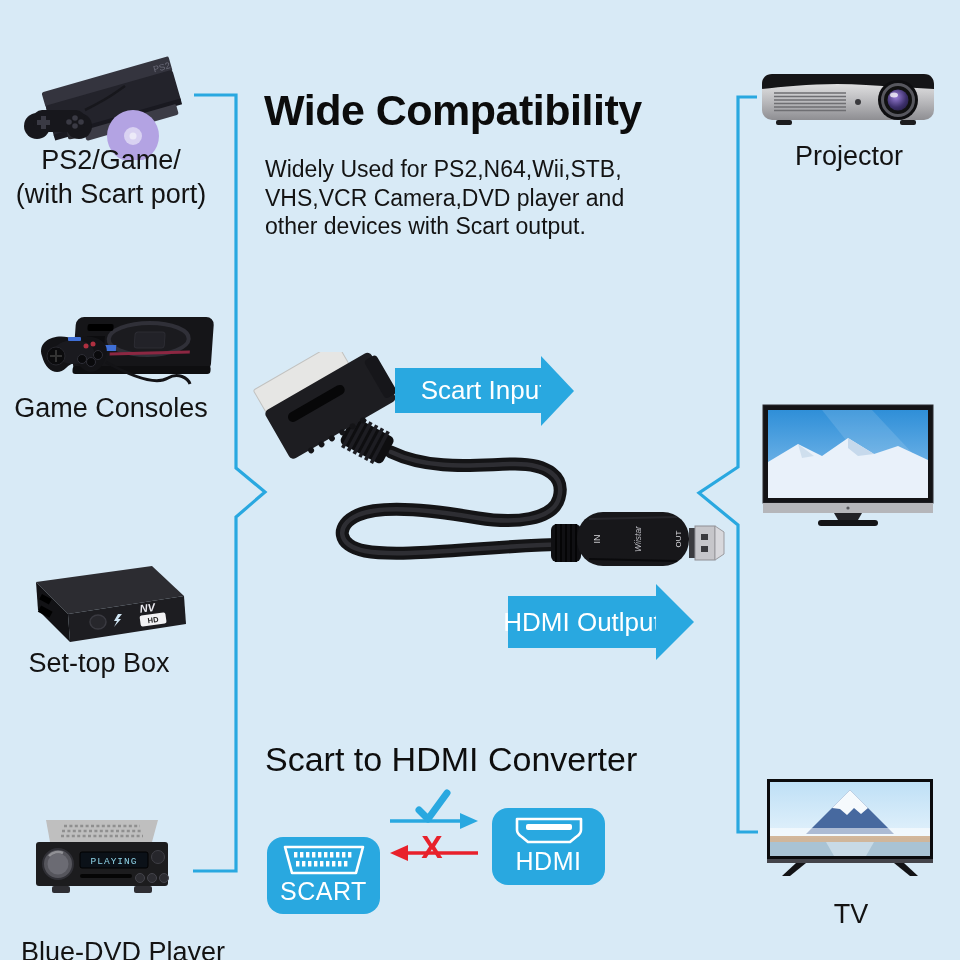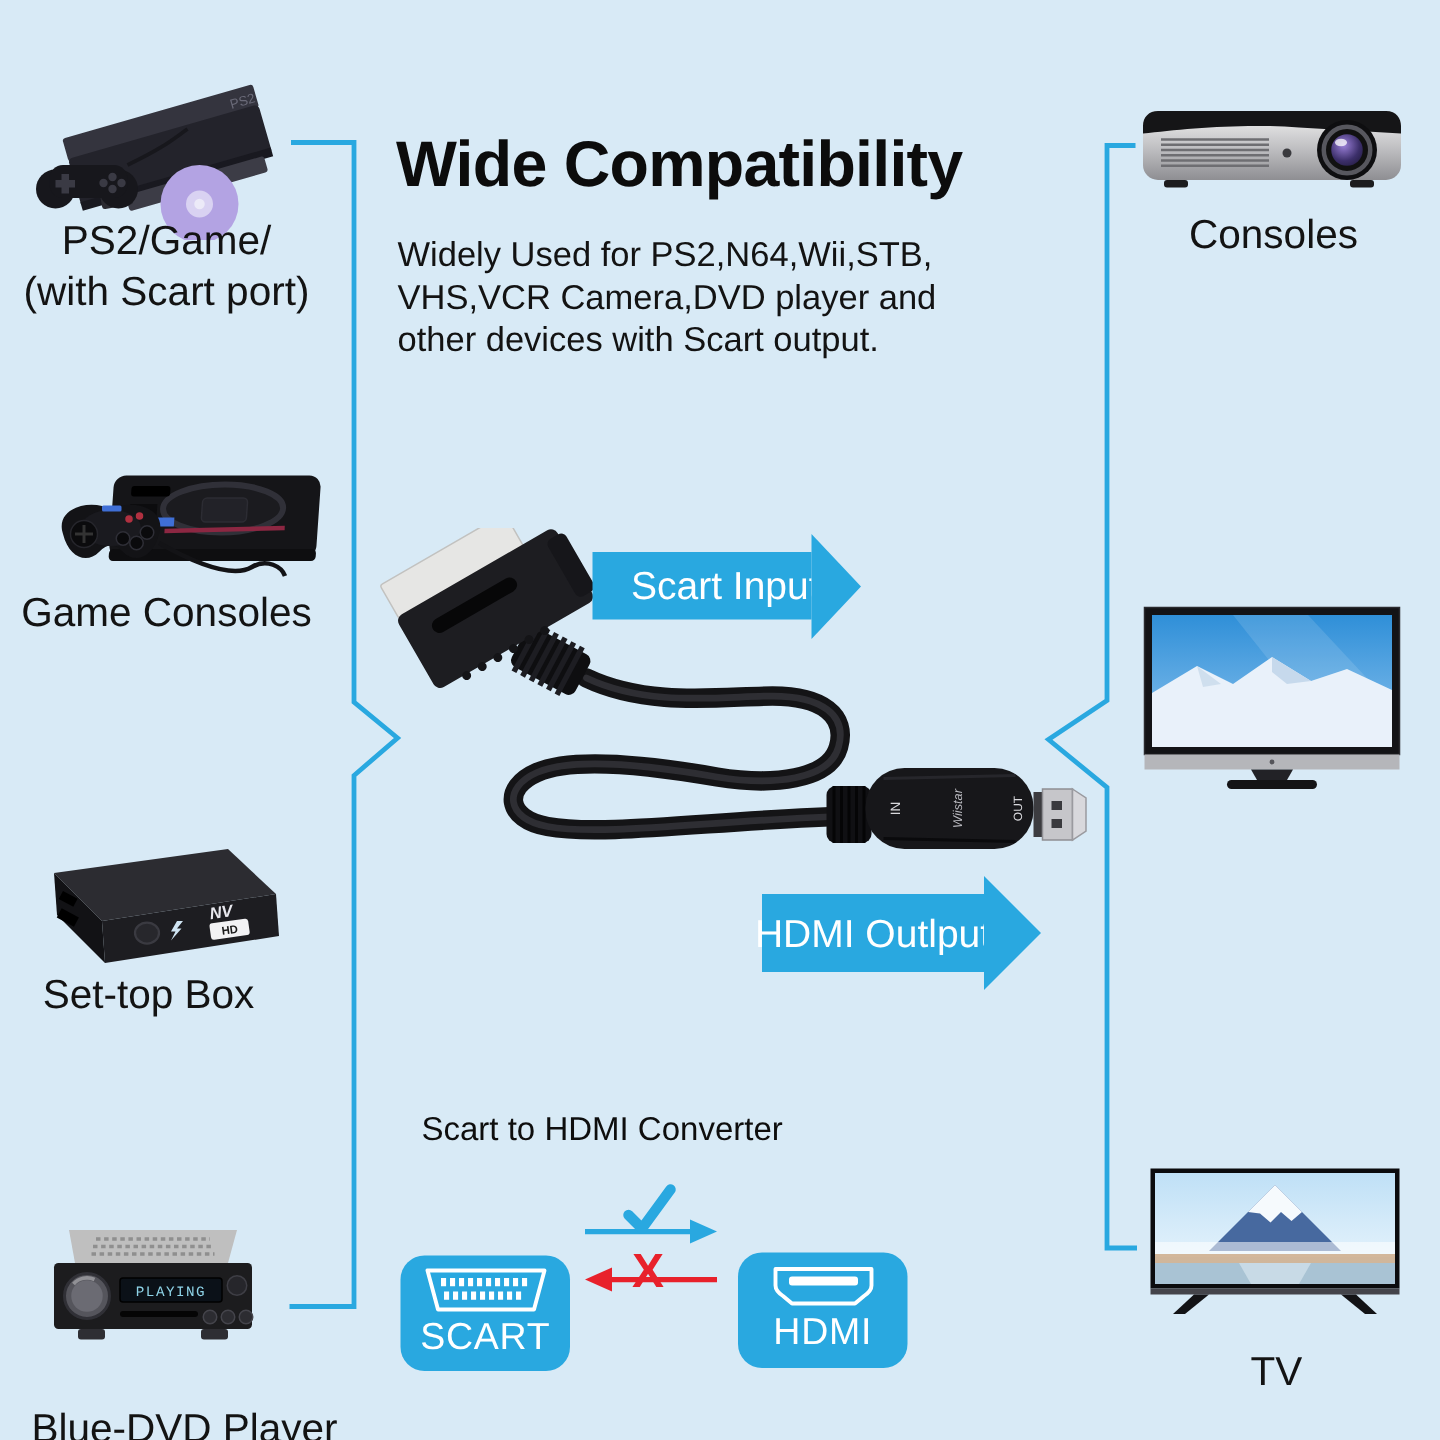"Consoles" div.abs { text: Consoles -> Projector }
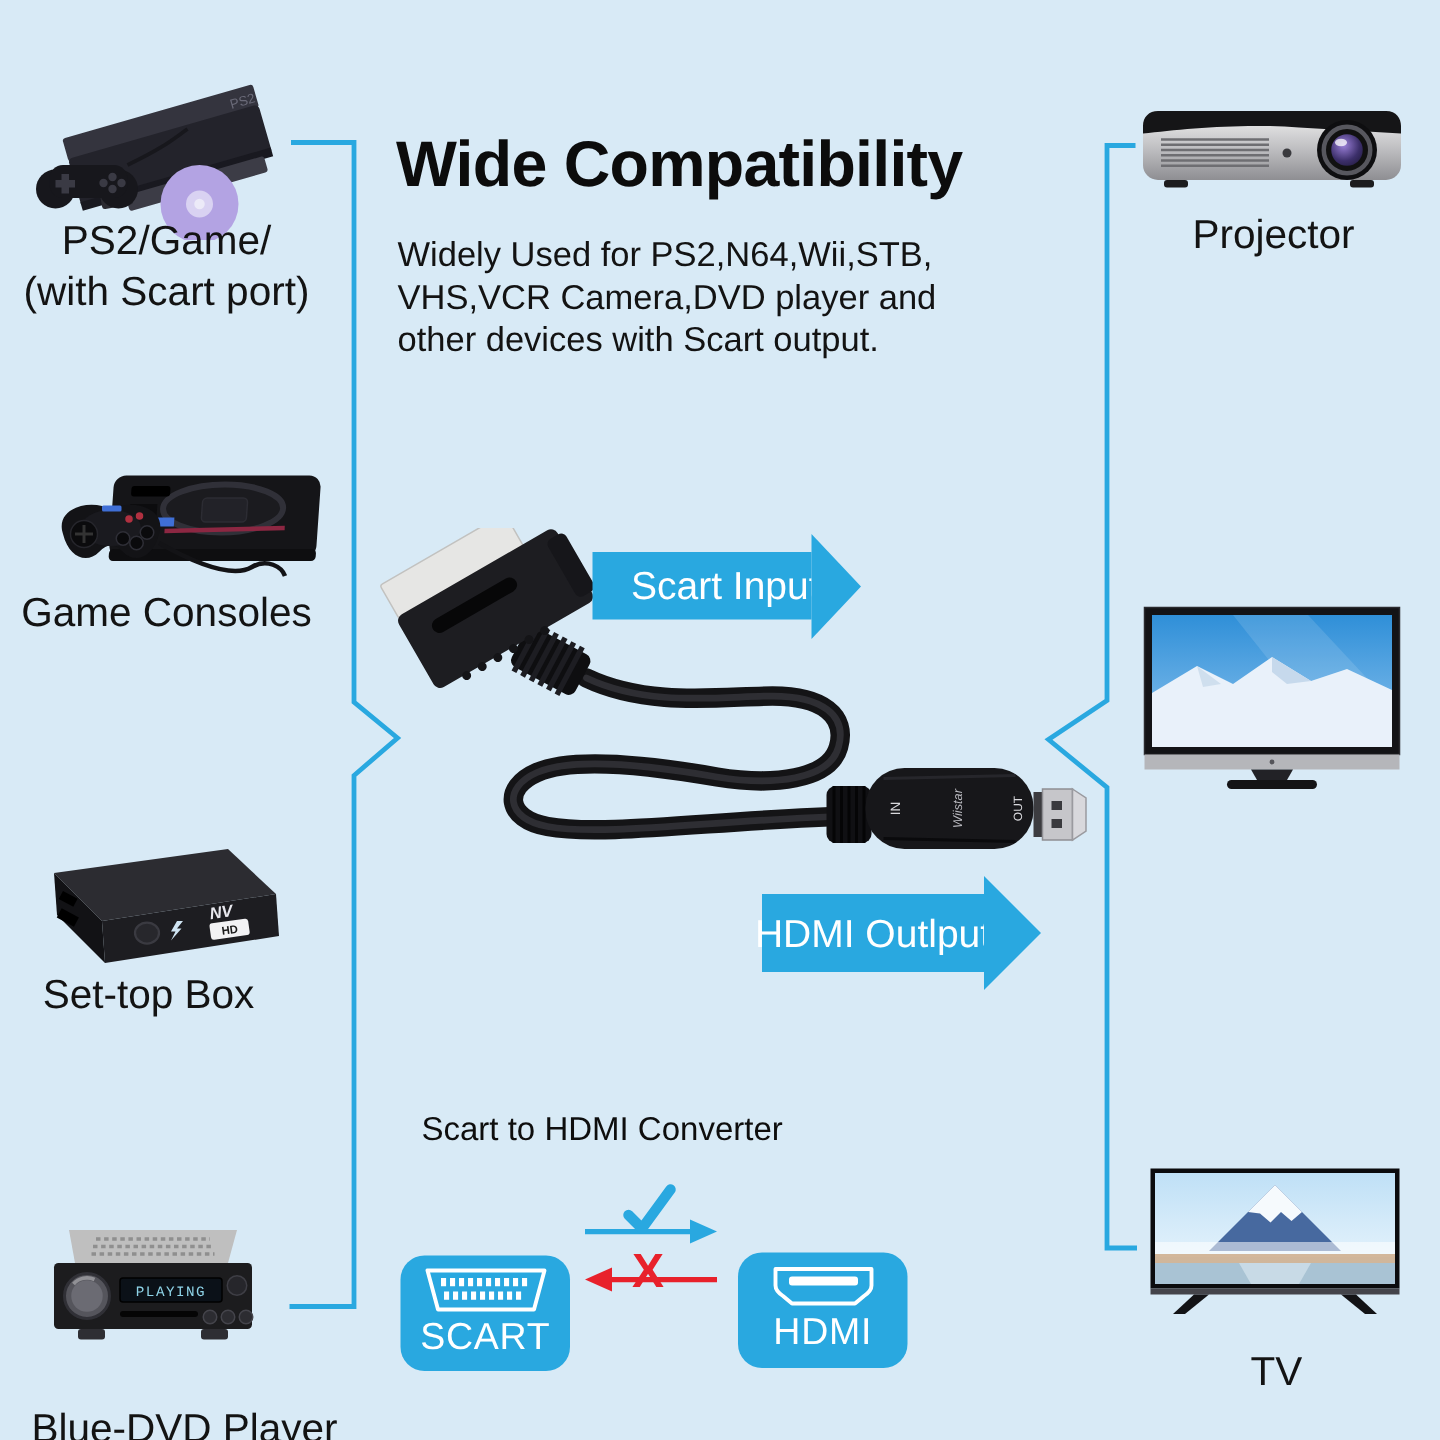"Scart to HDMI Converter" .conv-title { font-size: 22px -> 34px; margin-left: 16px -> none }
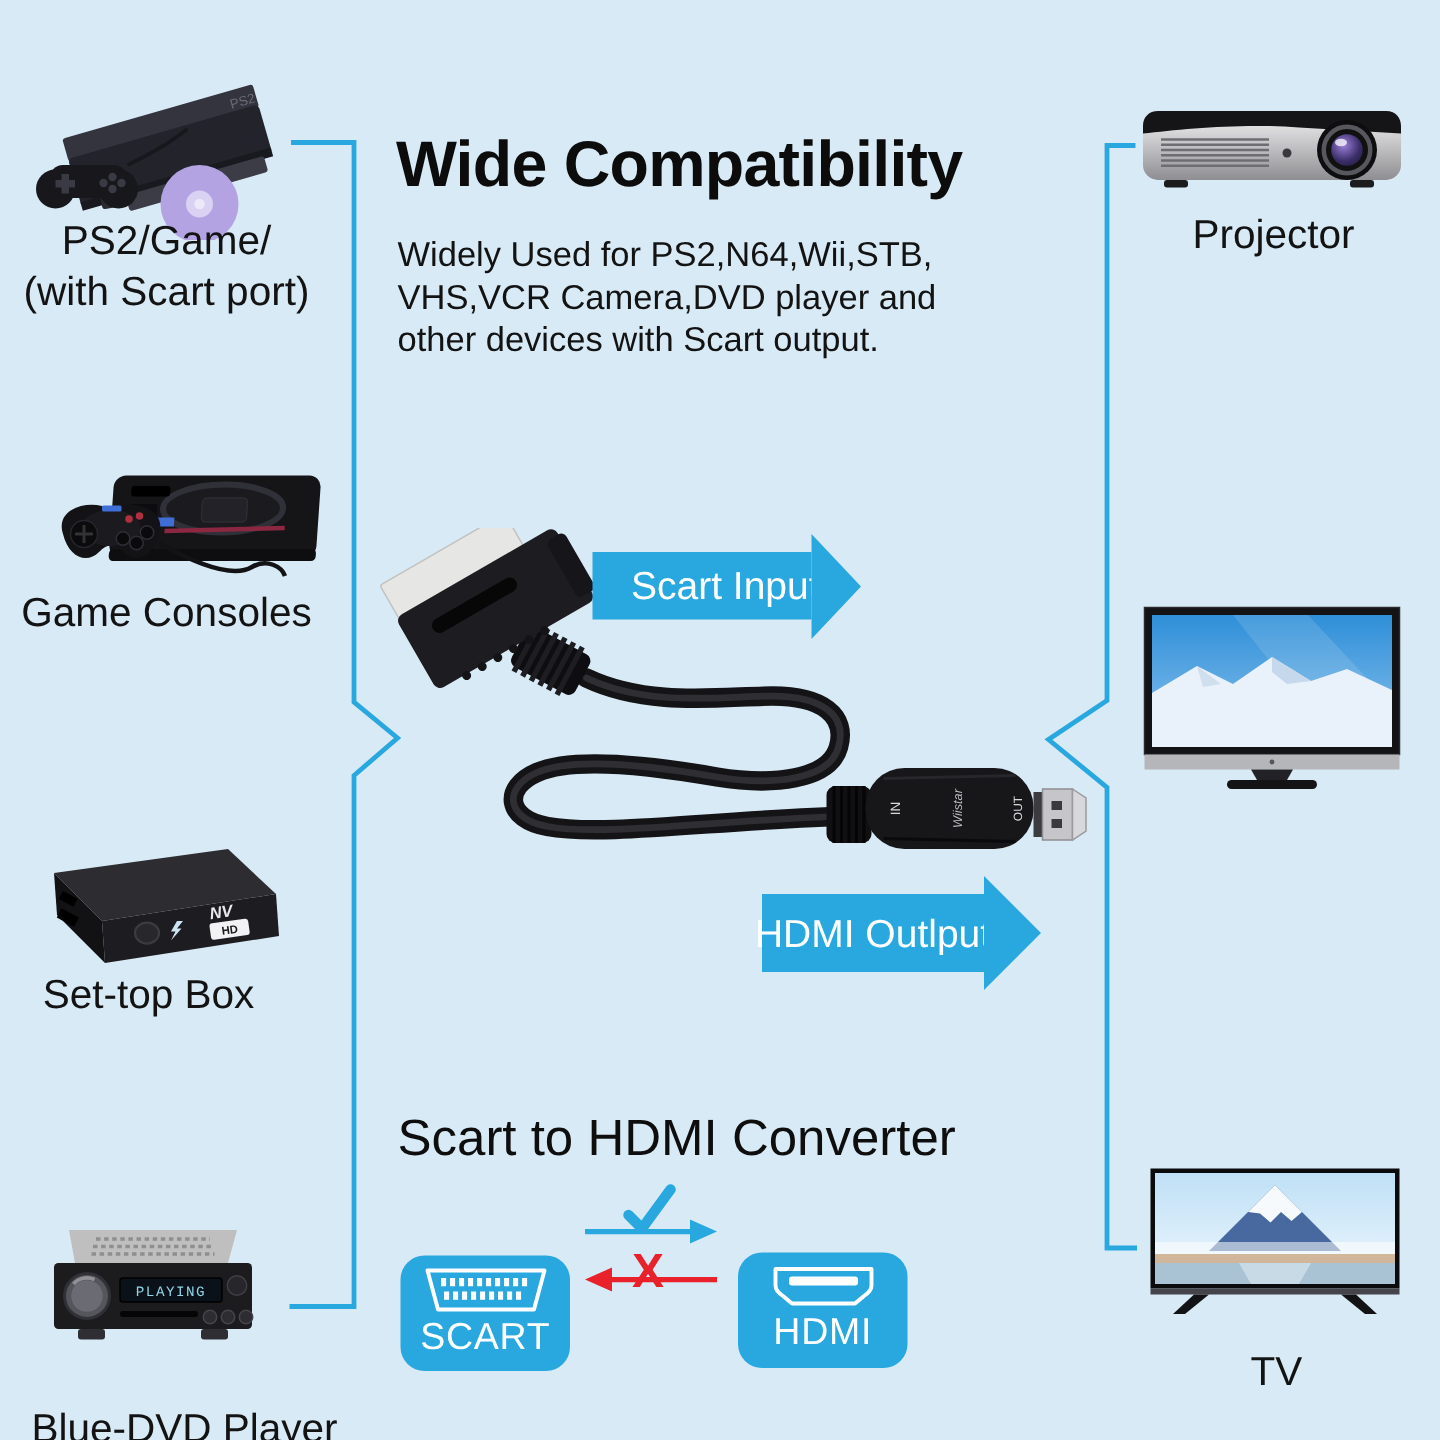"HDMI" #hdmi-box { top: 835px -> 808px }
